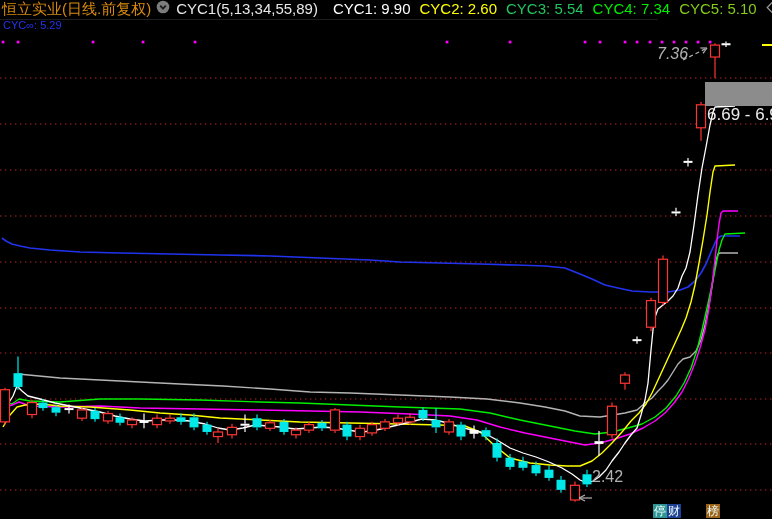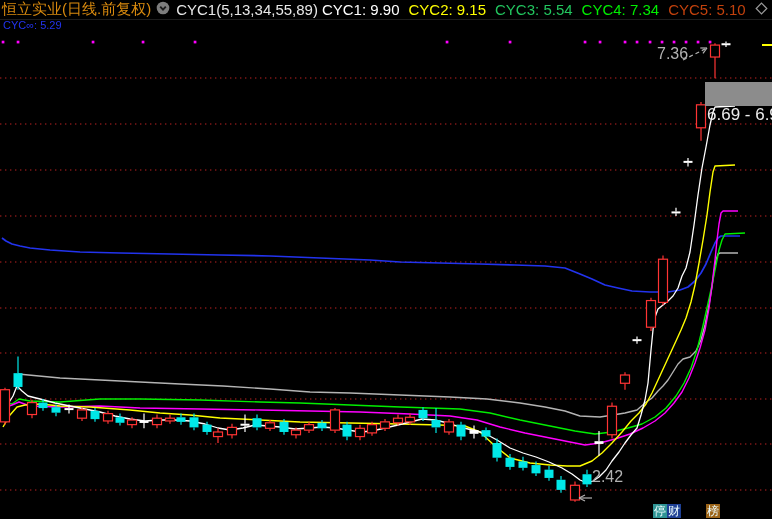"恒立实业(日线.前复权)" .topbar { align-items: center -> flex-start; width: 772px -> 658px }
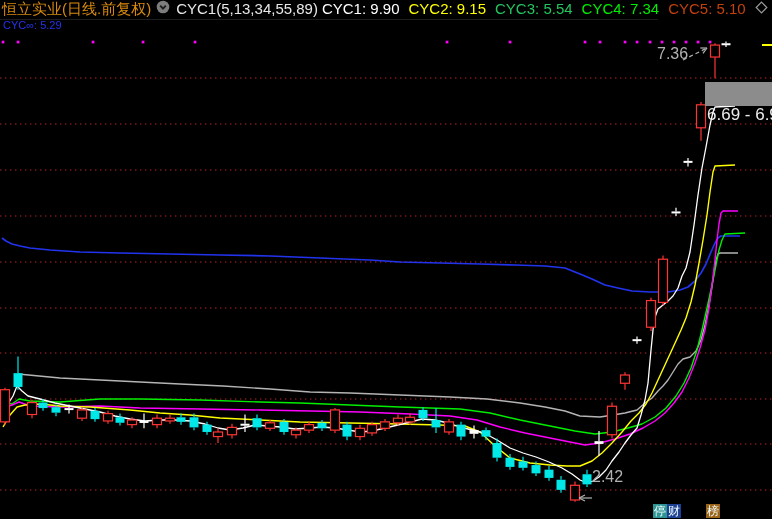"CYC1(5,13,34,55,89)" .t-ind { margin-right: 4px -> 15px }
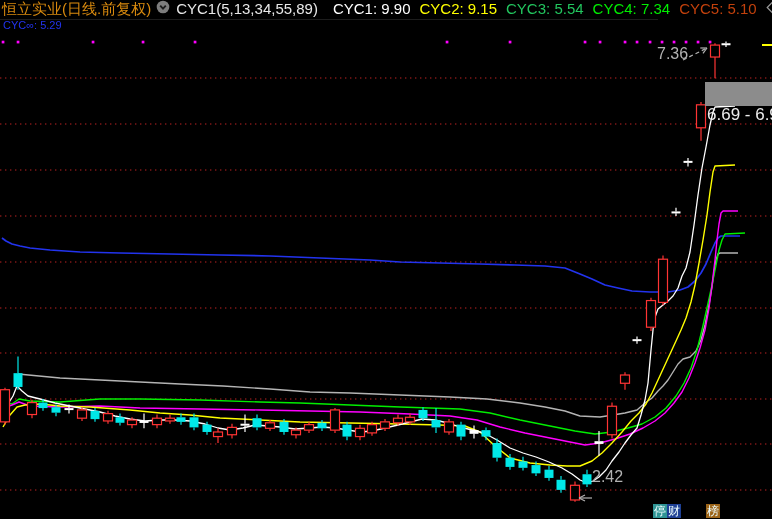"CYC2: 9.15" span.v { text: 9.15 -> 2.60 }
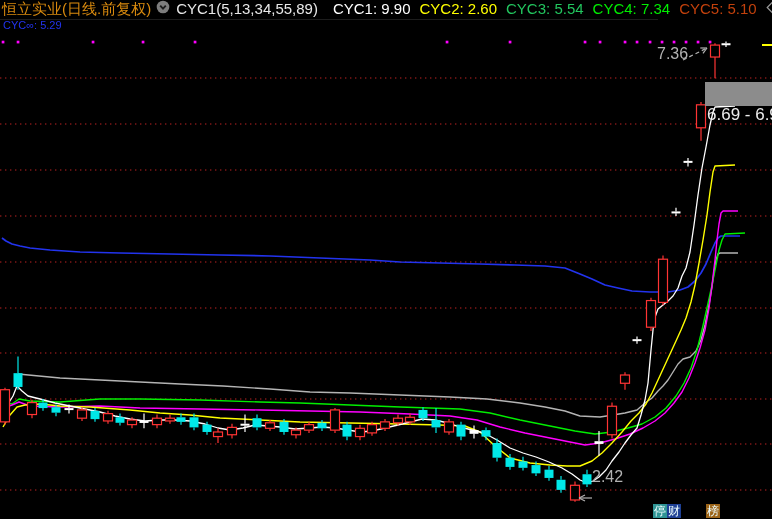"CYC5: 5.10" .c5 { color: #c2410c -> #84cc16 }
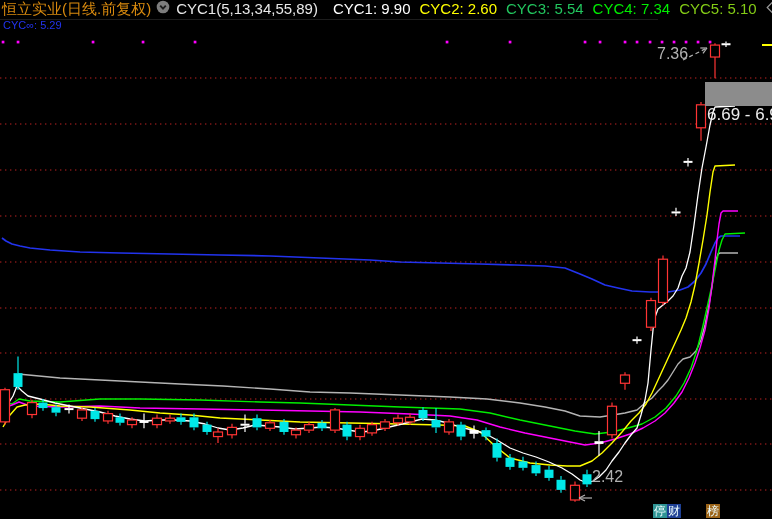"7.36" div.overlay-label { font-style: none -> italic }
